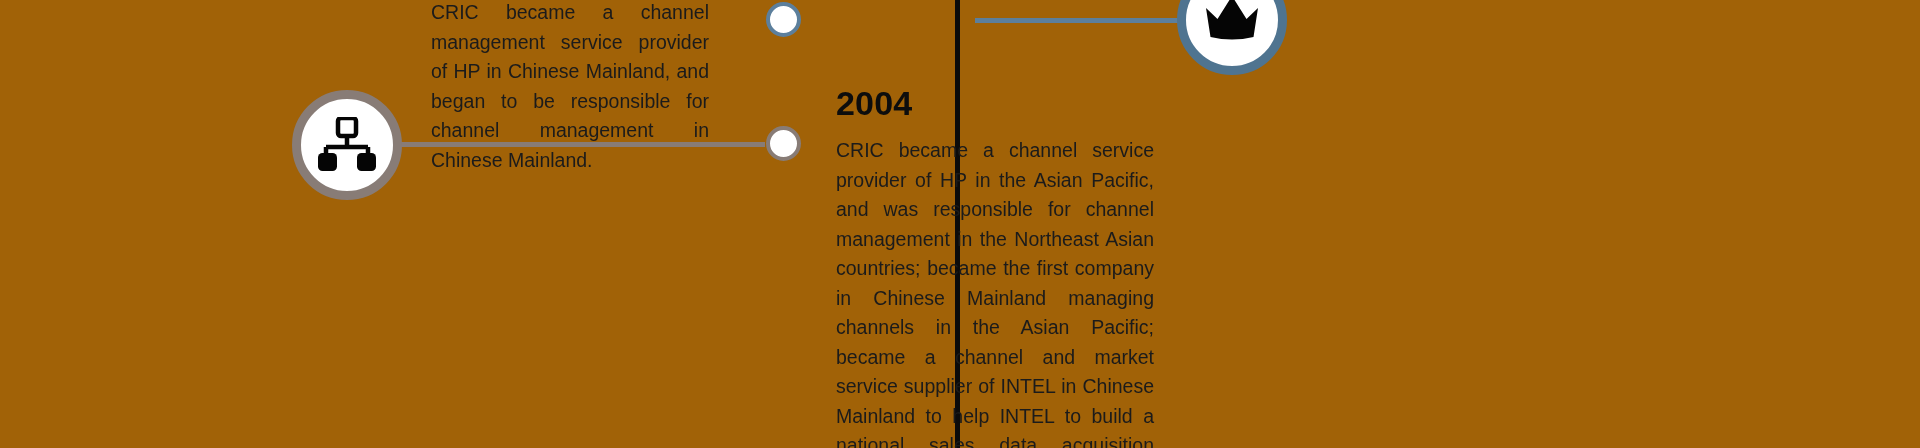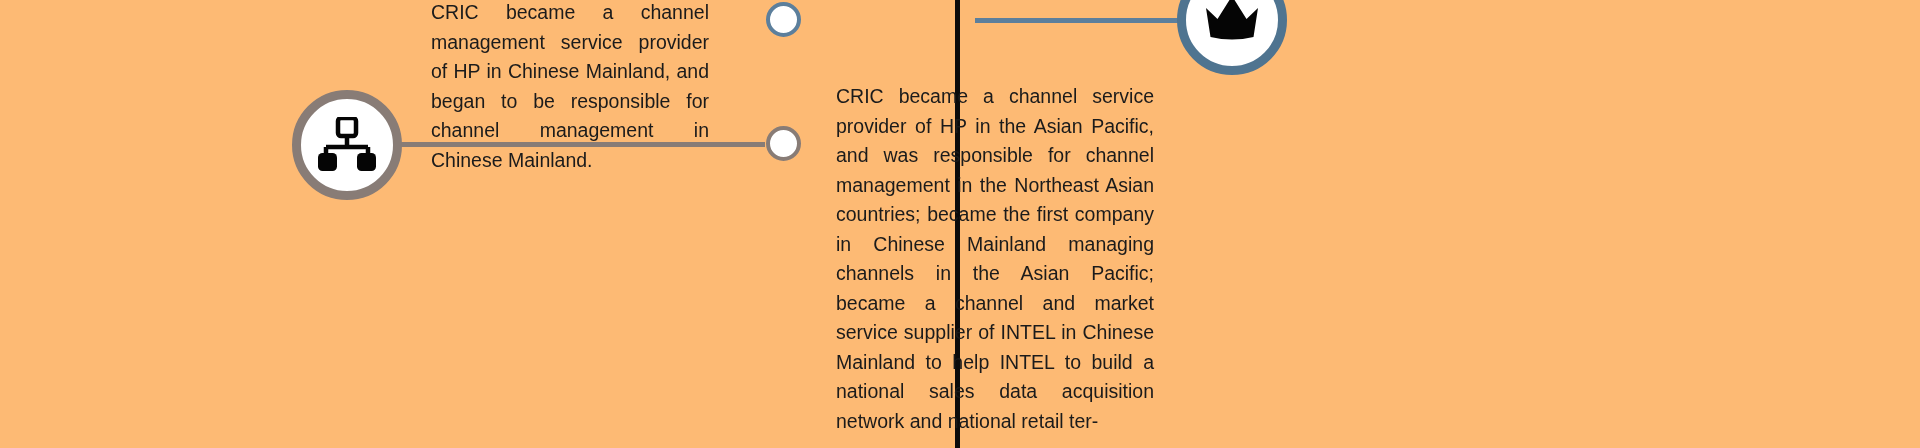"CRIC became a channel management" #timeline-root { background: #fdba74 -> #a16207 }
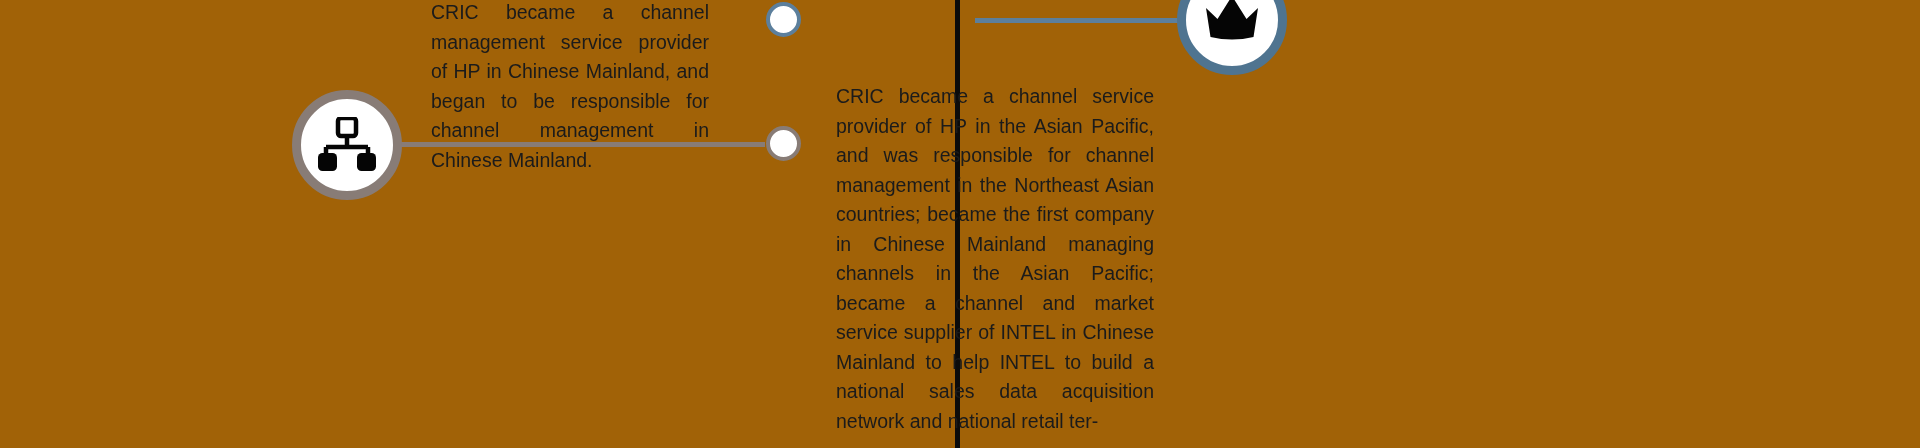"2004" div.year-heading { html: none -> <div>2004</div> }
